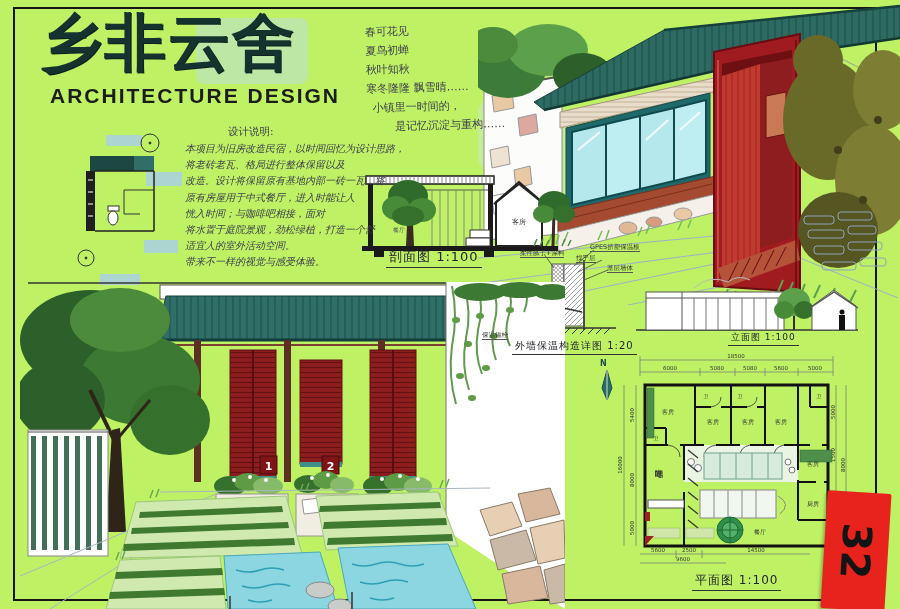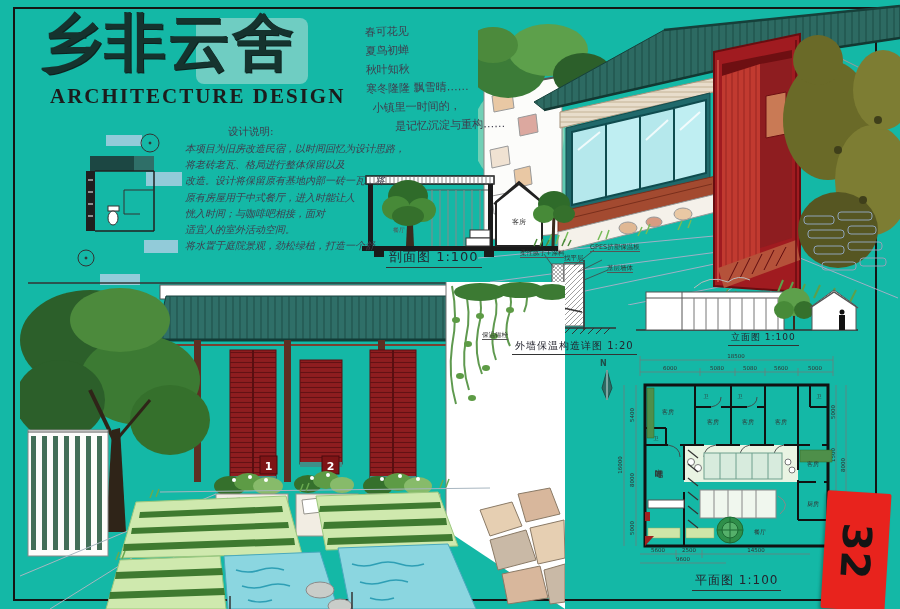"乡非云舍" #board { background: #14b8a6 -> #bef264 }
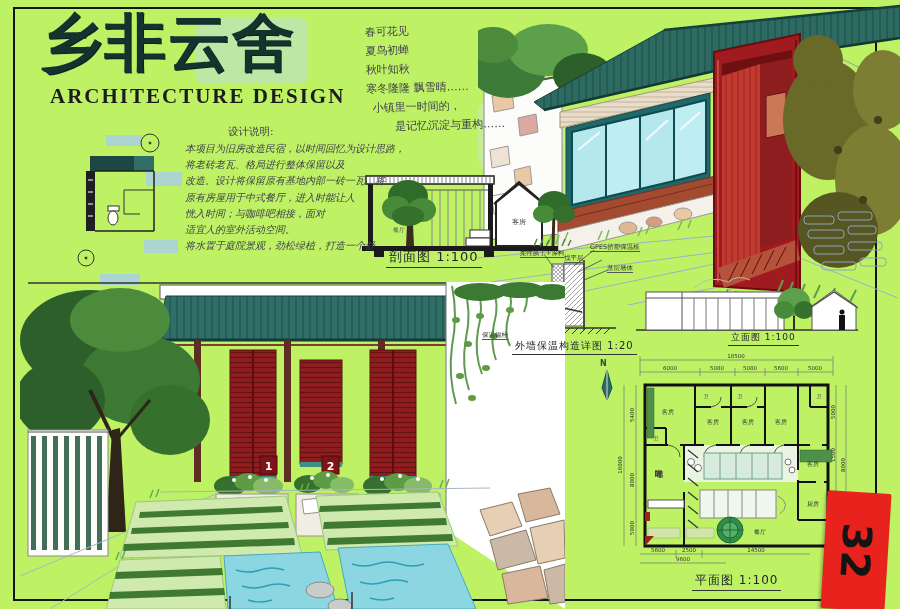"ARCHITECTURE DESIGN" .title-sub { font-family: Liberation Serif, serif -> Liberation Sans, sans-serif }
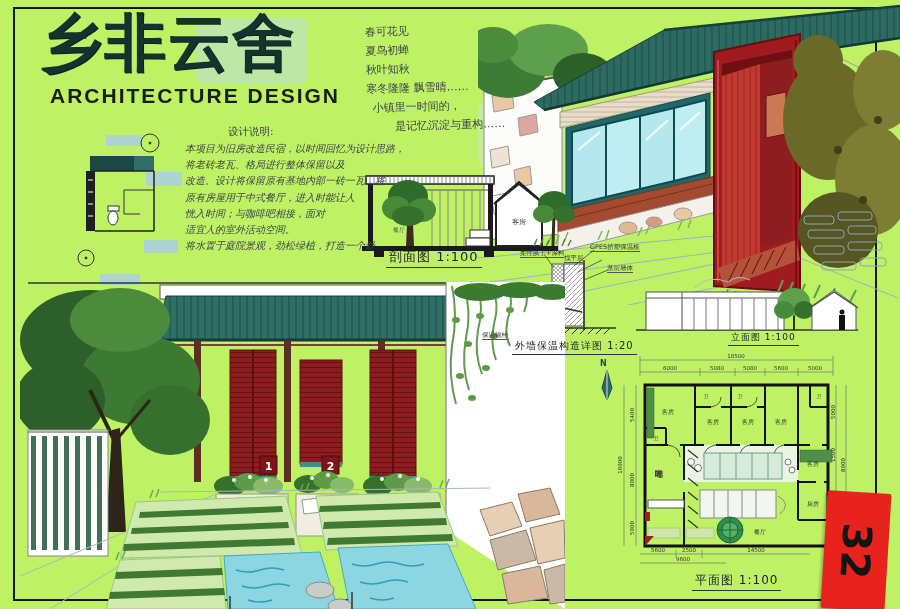"适宜人的室外活动空间。" div { order: before "将水置于庭院景观，劲松绿植，打造一个舒" -> after "将水置于庭院景观，劲松绿植，打造一个舒" }
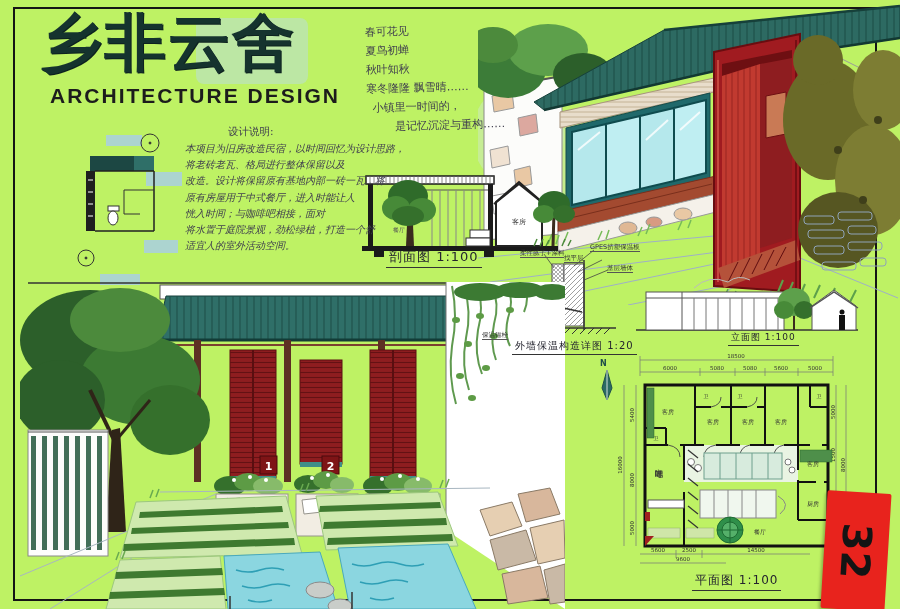"带来不一样的视觉与感受体验。" div { html: none -> <div>带来不一样的视觉与感受体验。</div> }
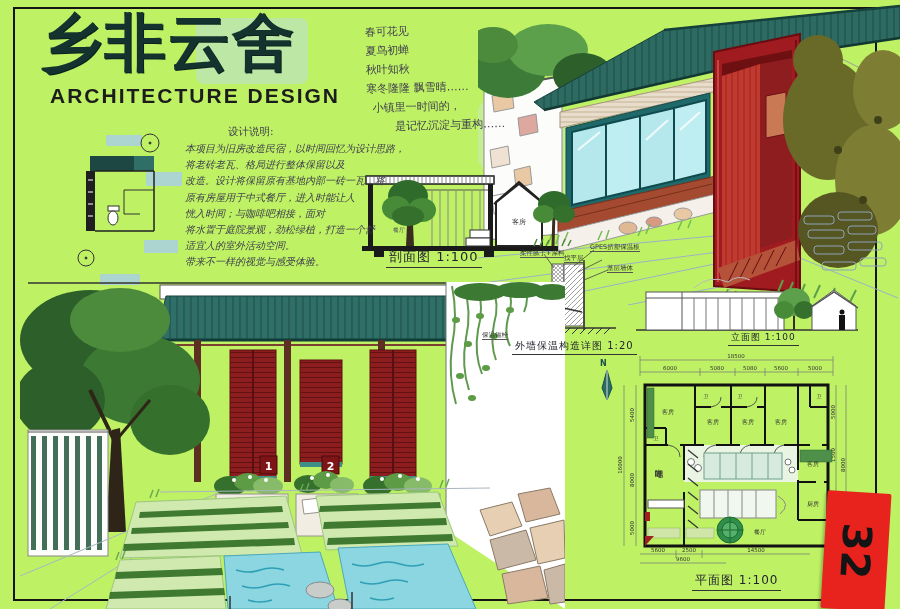"找平层" div.lbl { left: 564px -> 576px }
